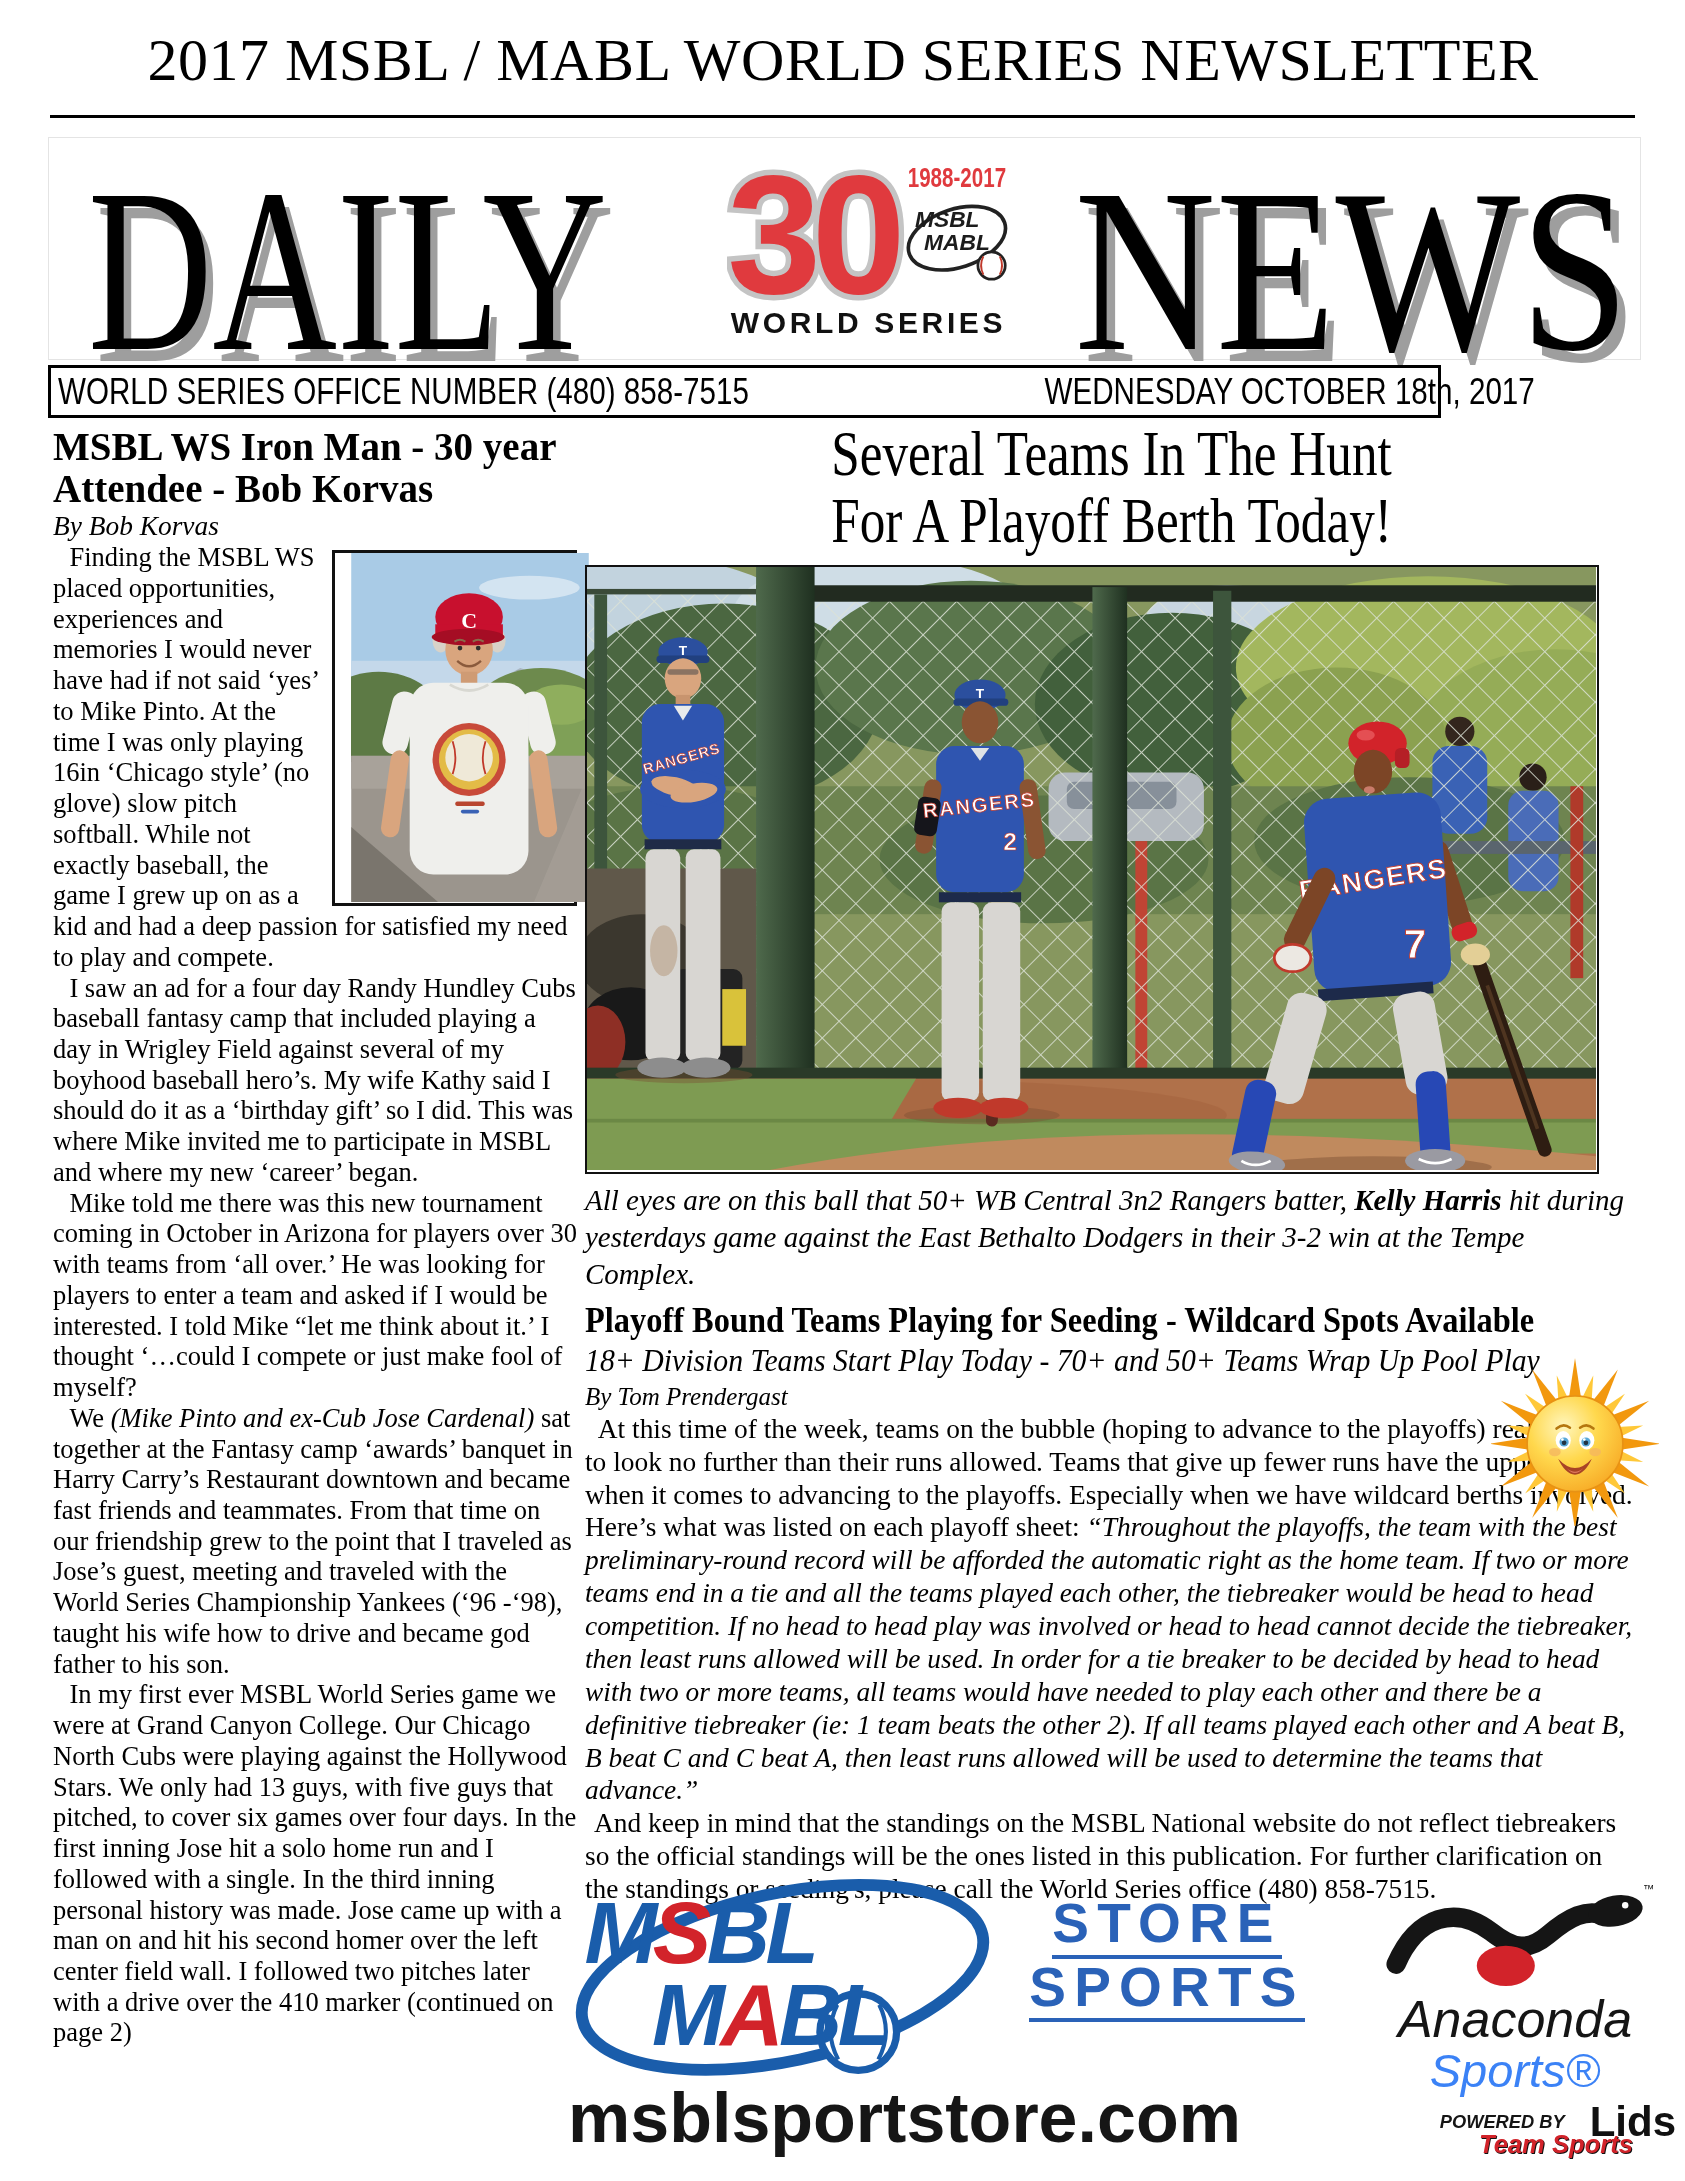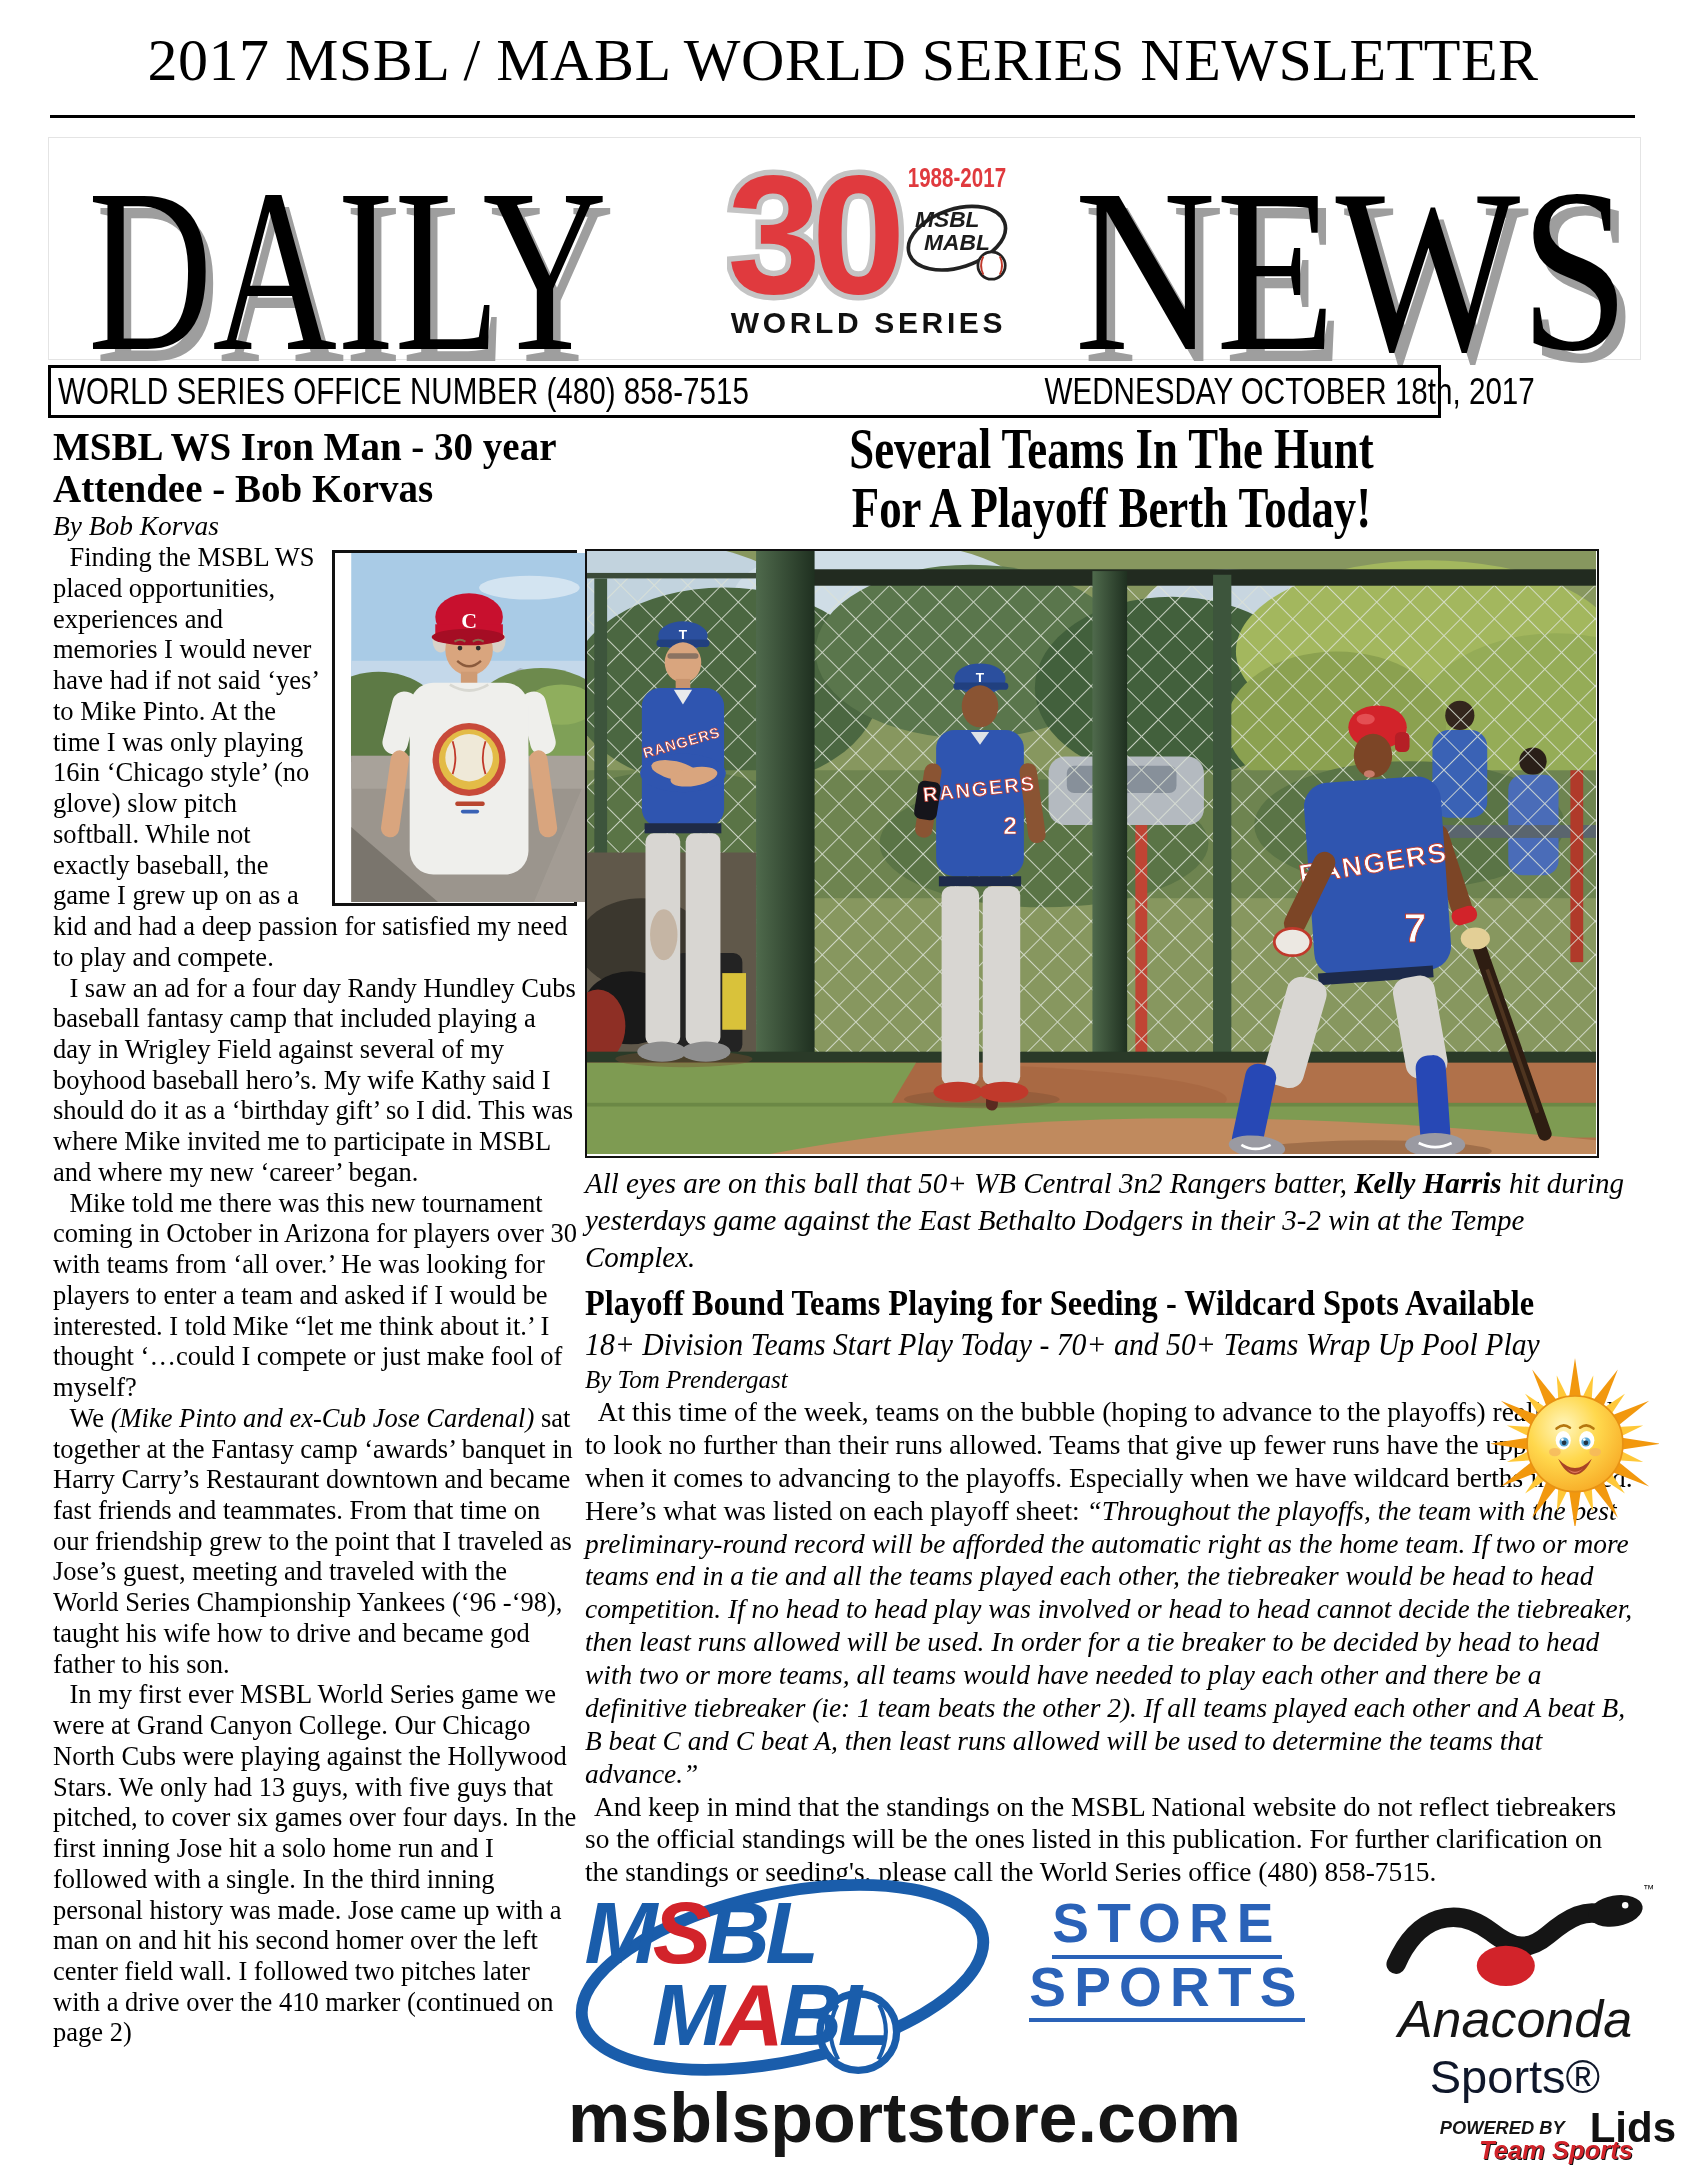"Several Teams In The Hunt" .headline { font-size: 56px -> 64px; font-weight: bold -> normal }
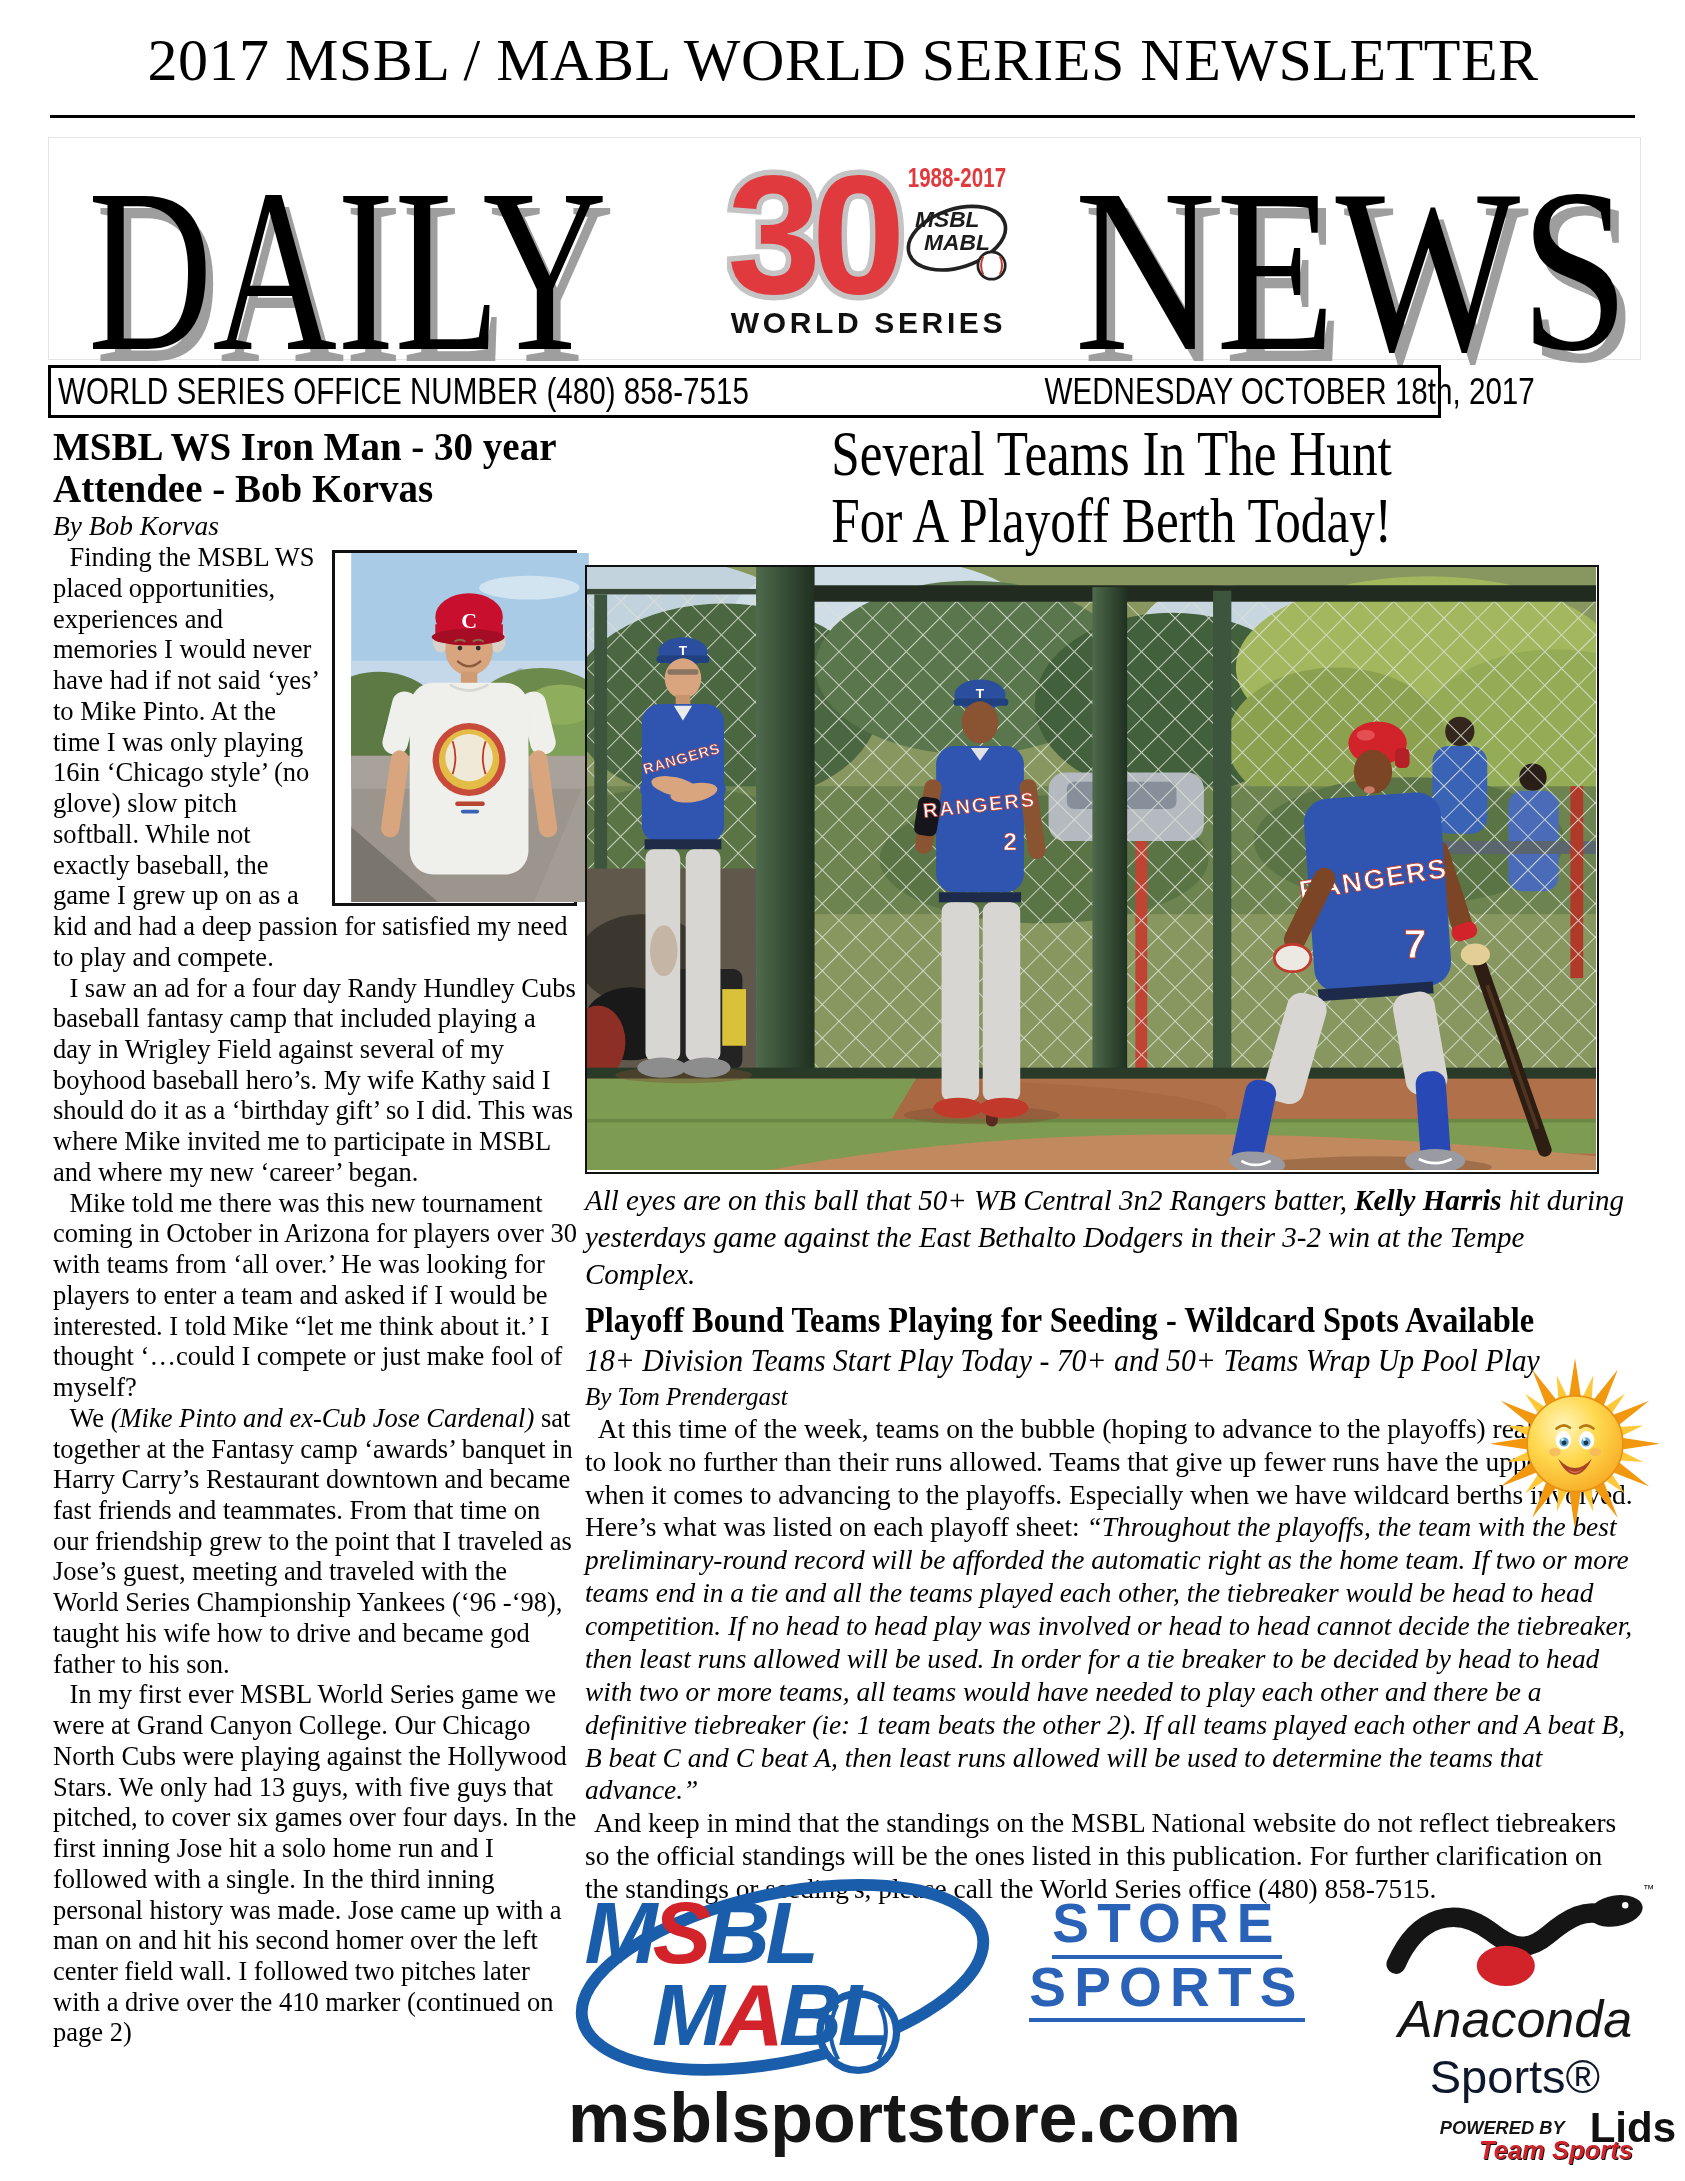"Sports®" .ana-sports { color: #0f172a -> #3b82f6; font-style: none -> italic; margin-top: 8px -> 2px }
